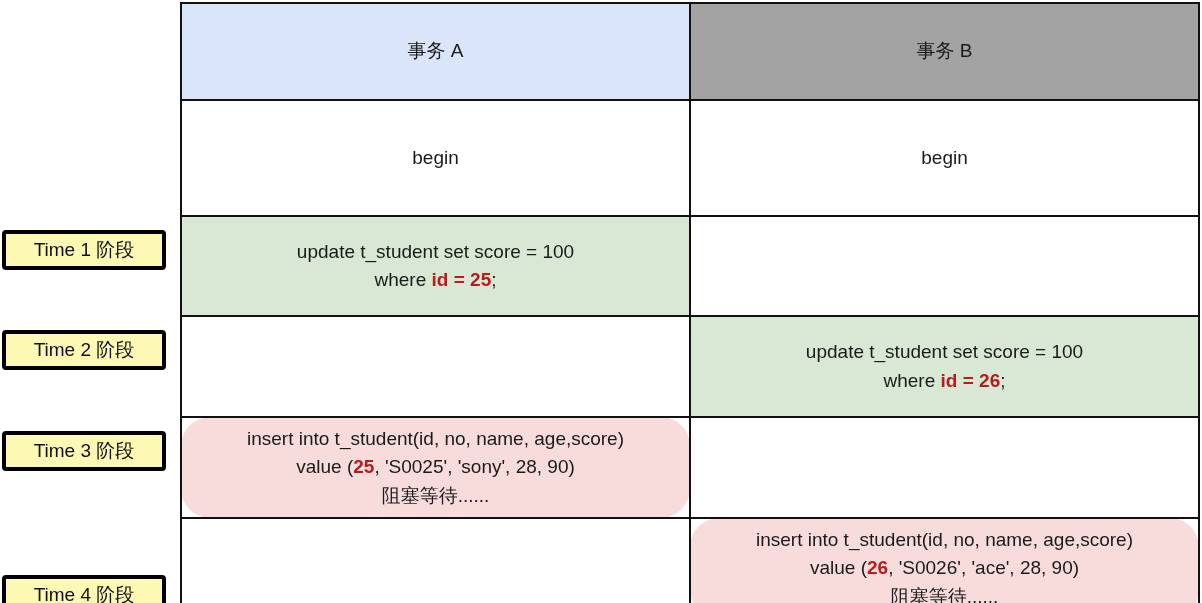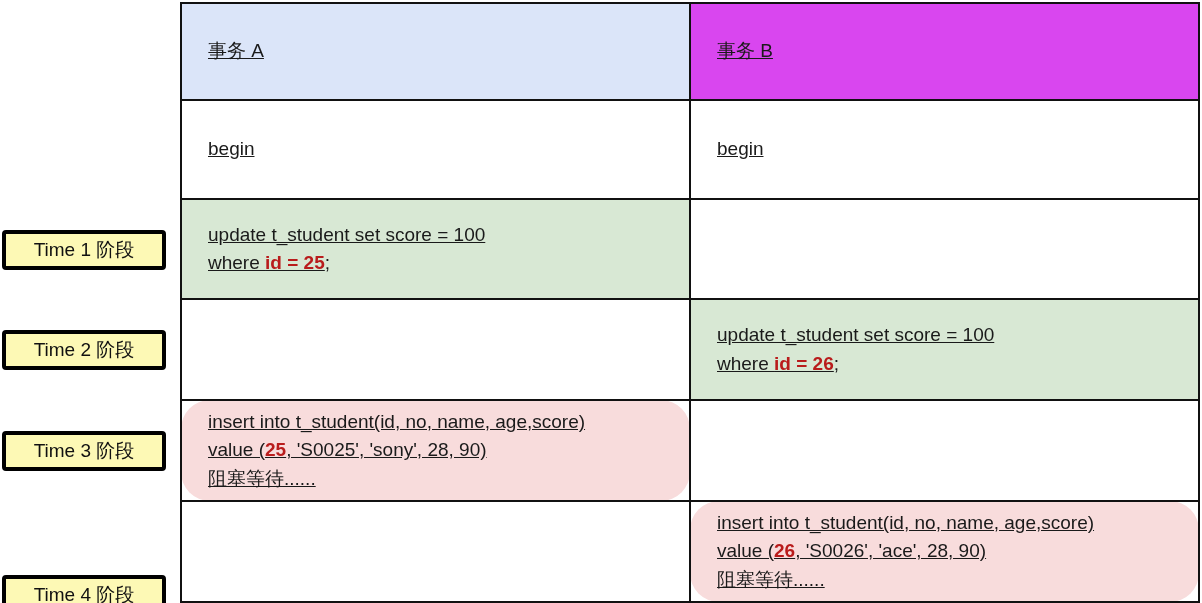"事务 A" #grid td { text-align: left -> center; text-decoration: underline -> none }
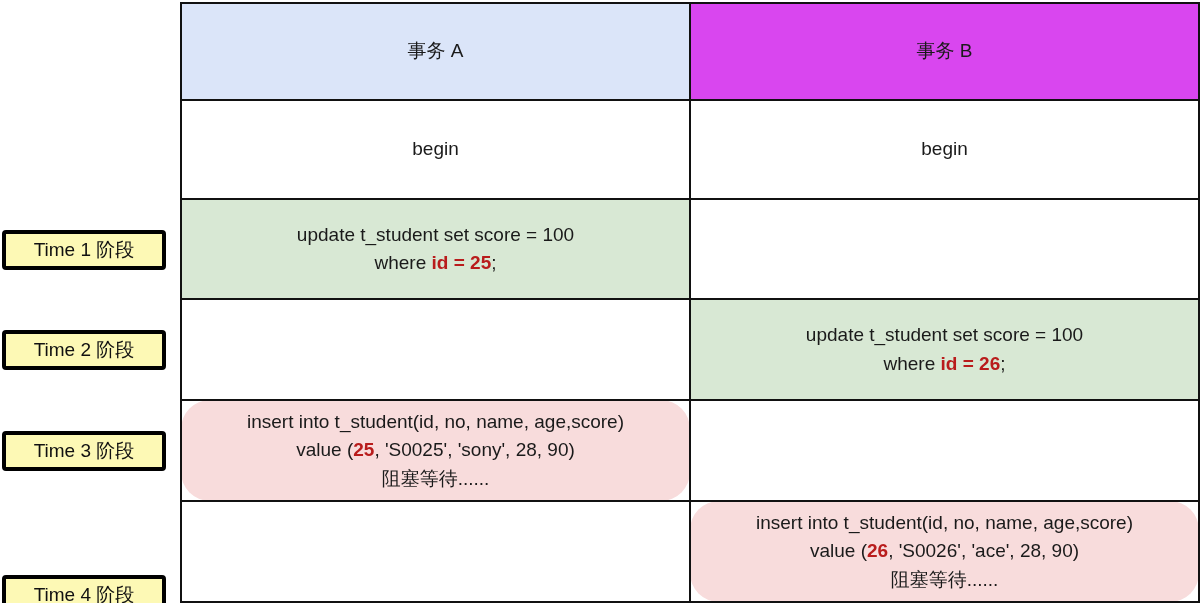"事务 B" .hdr-b { background: #d946ef -> #a3a3a3 }
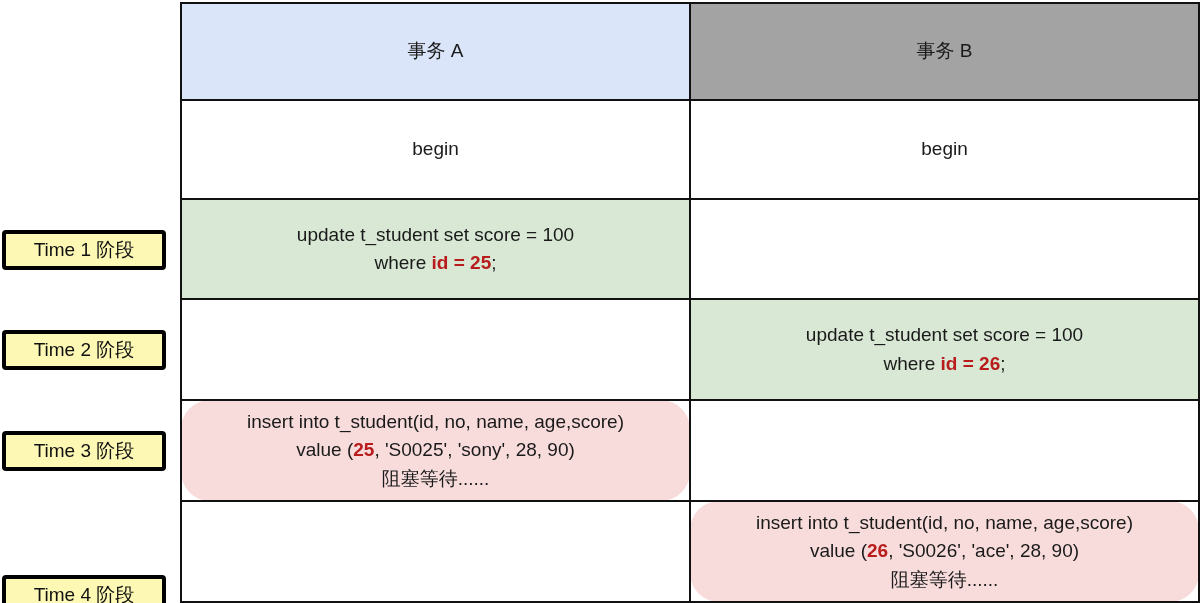"begin" .row-begin td { height: 99px -> 116px }
